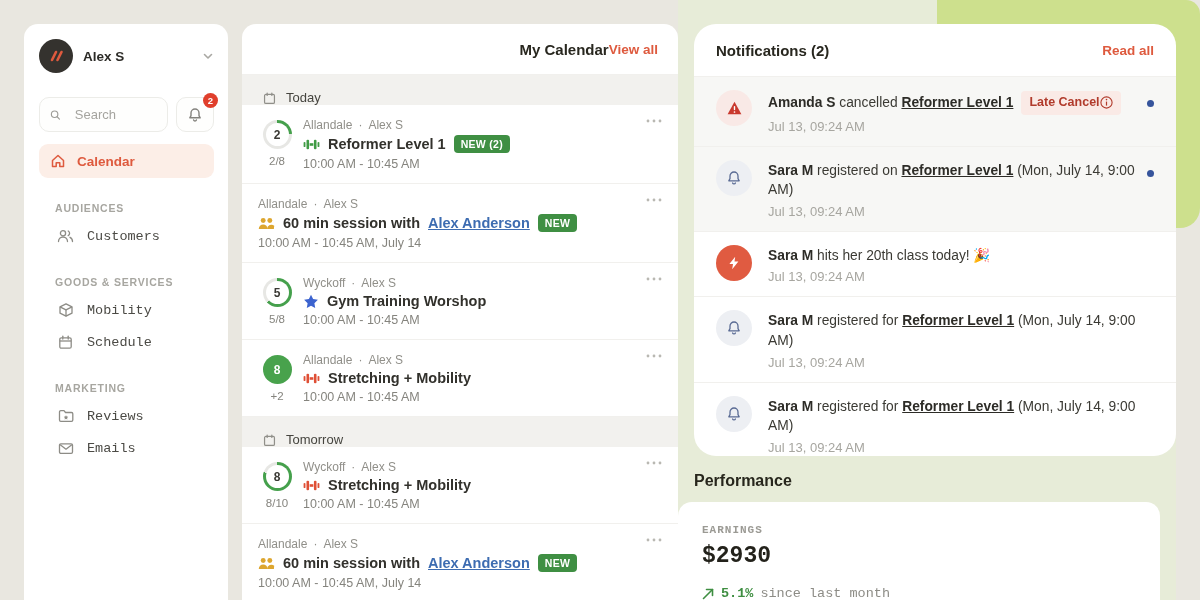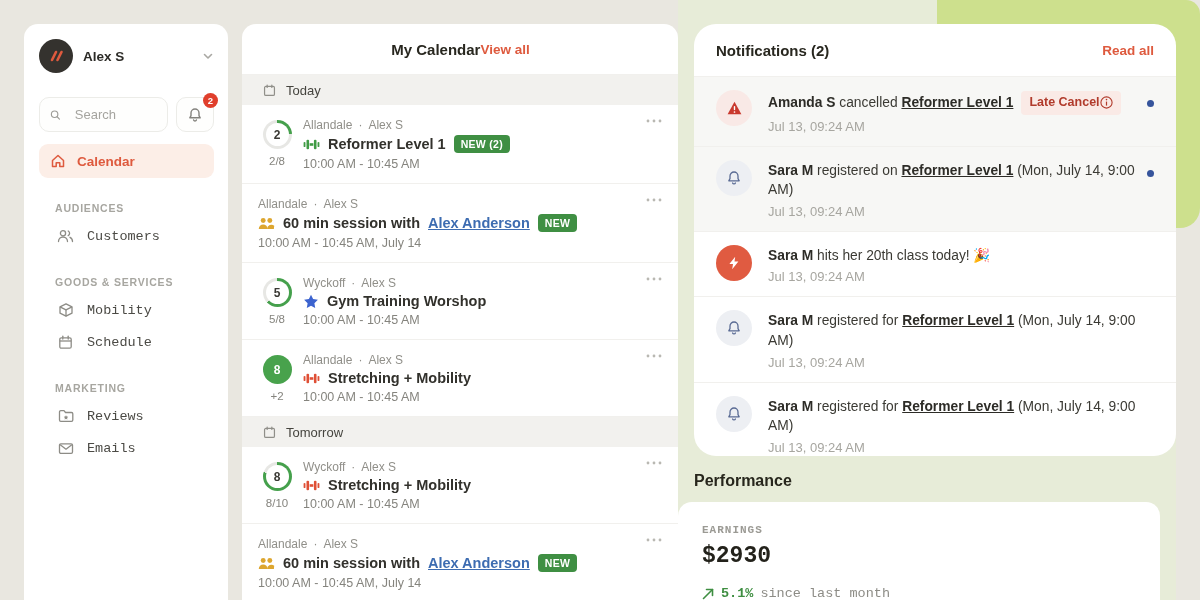"My Calendar" .cal-header { justify-content: center -> flex-end }
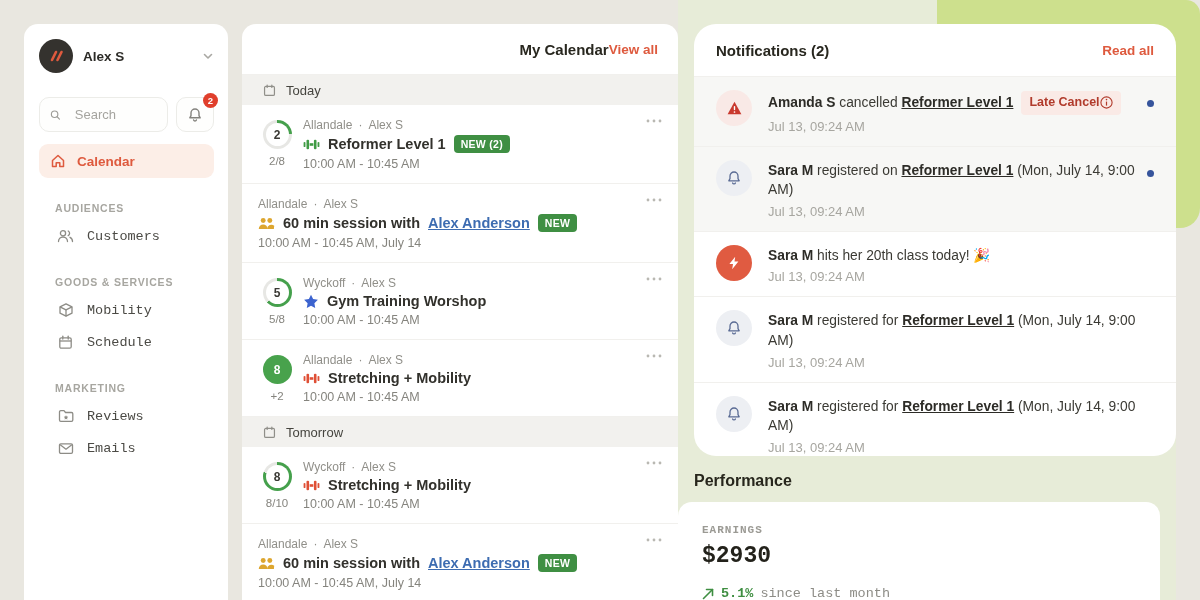"Today" .day-header { align-items: center -> flex-end }
